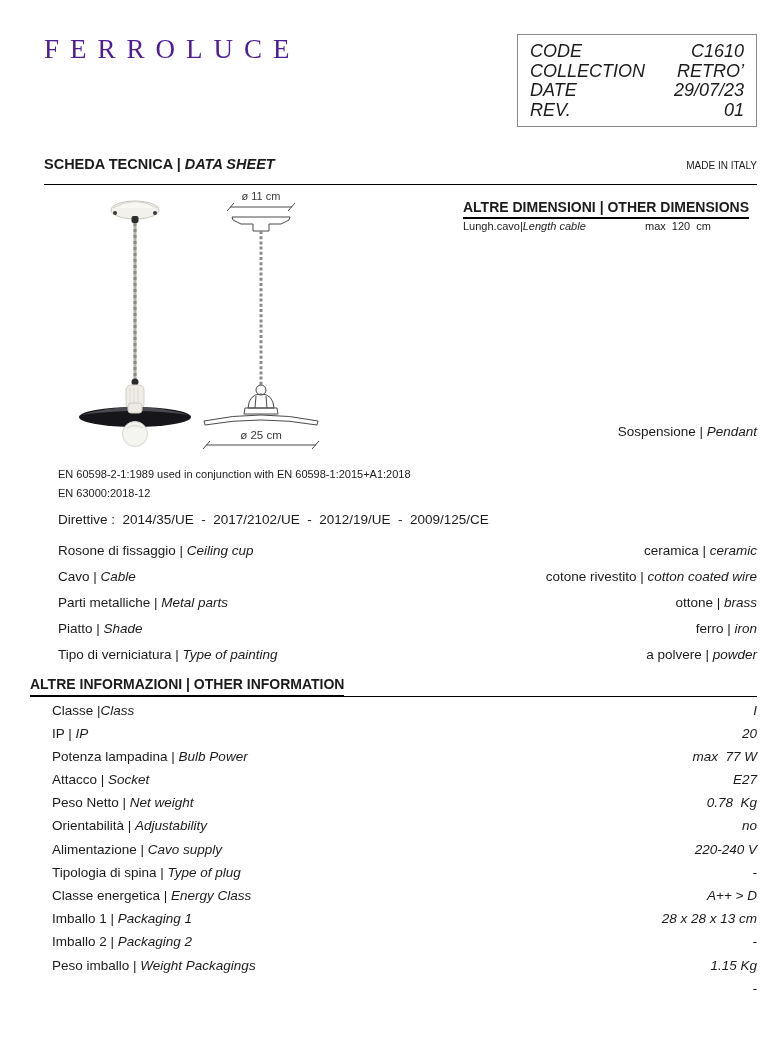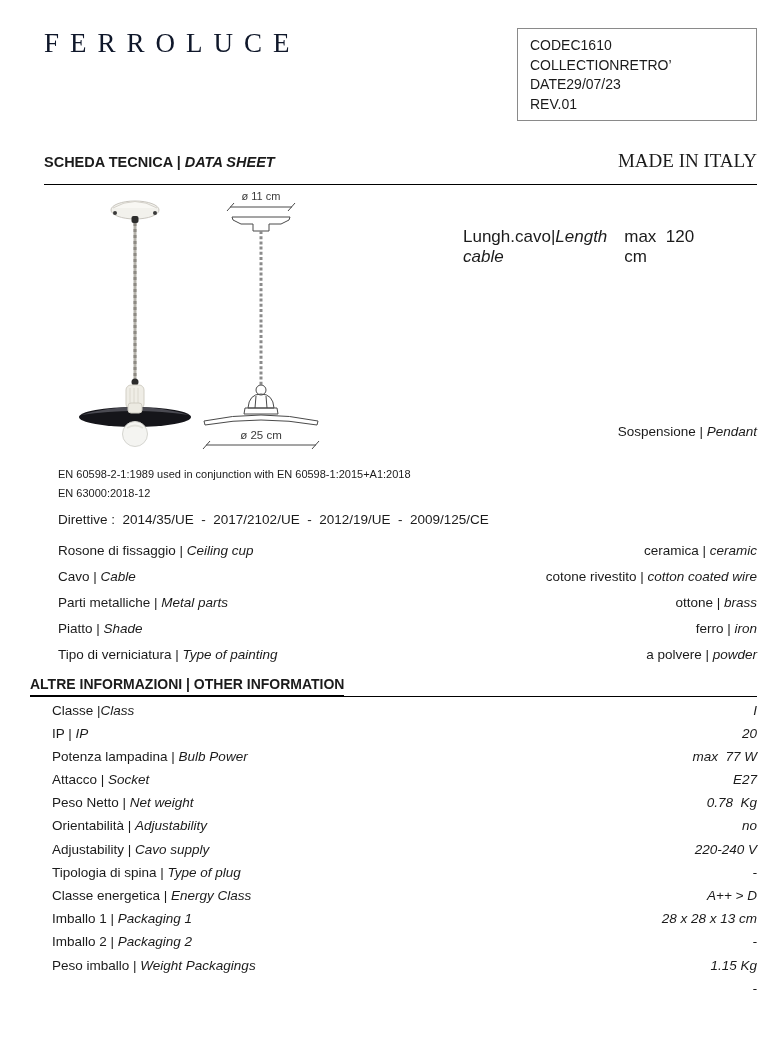"FERROLUCE" .logo { color: #0f172a -> #4c1d95; margin-top: 14px -> 20px }
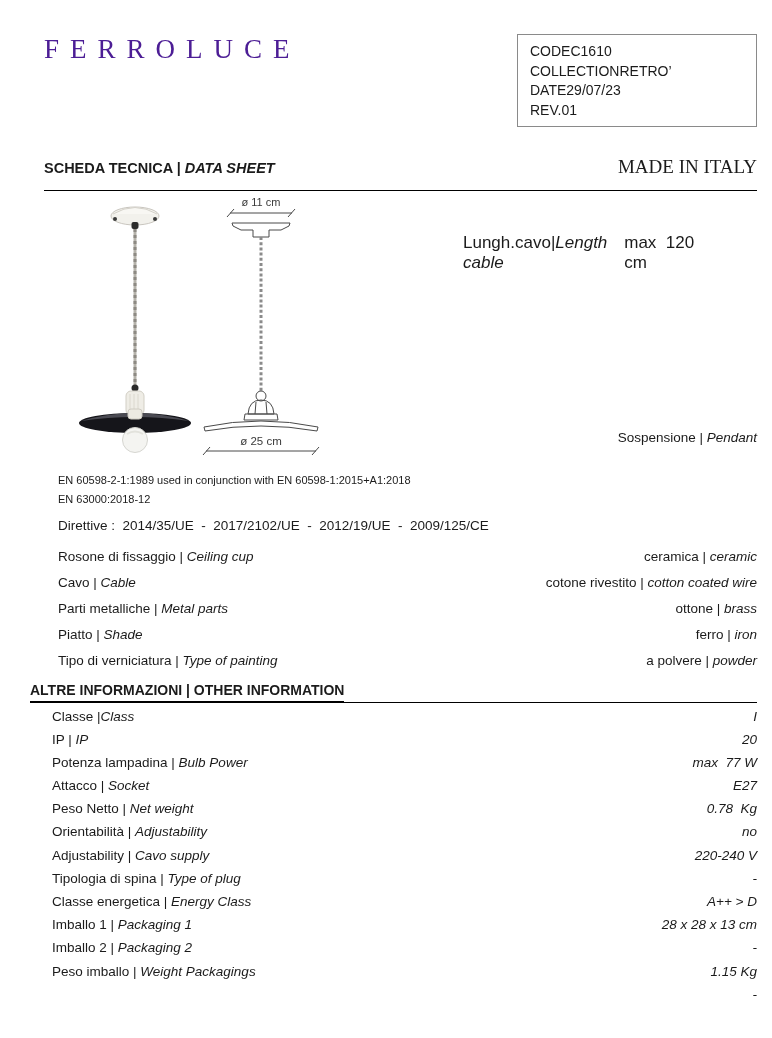"CODE" .info-row { font-size: 14px -> 18px; font-style: none -> italic; justify-content: none -> space-between }
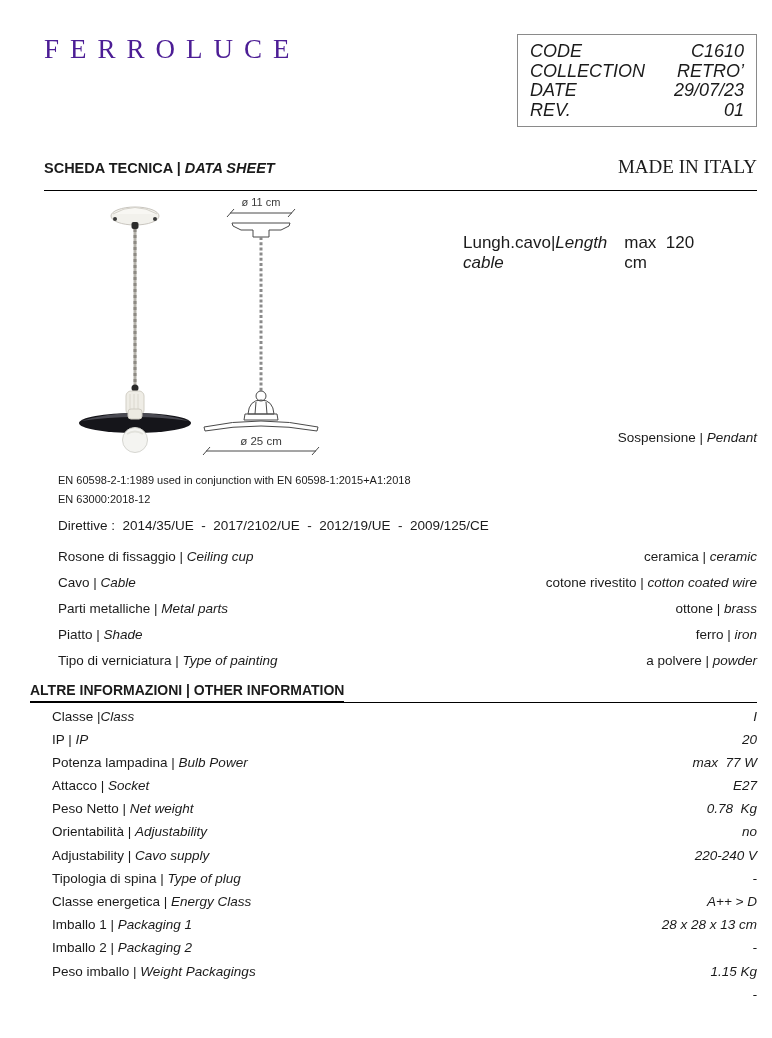"MADE IN ITALY" .made-in { font-family: Liberation Serif, serif -> none; font-size: 19px -> 10px }
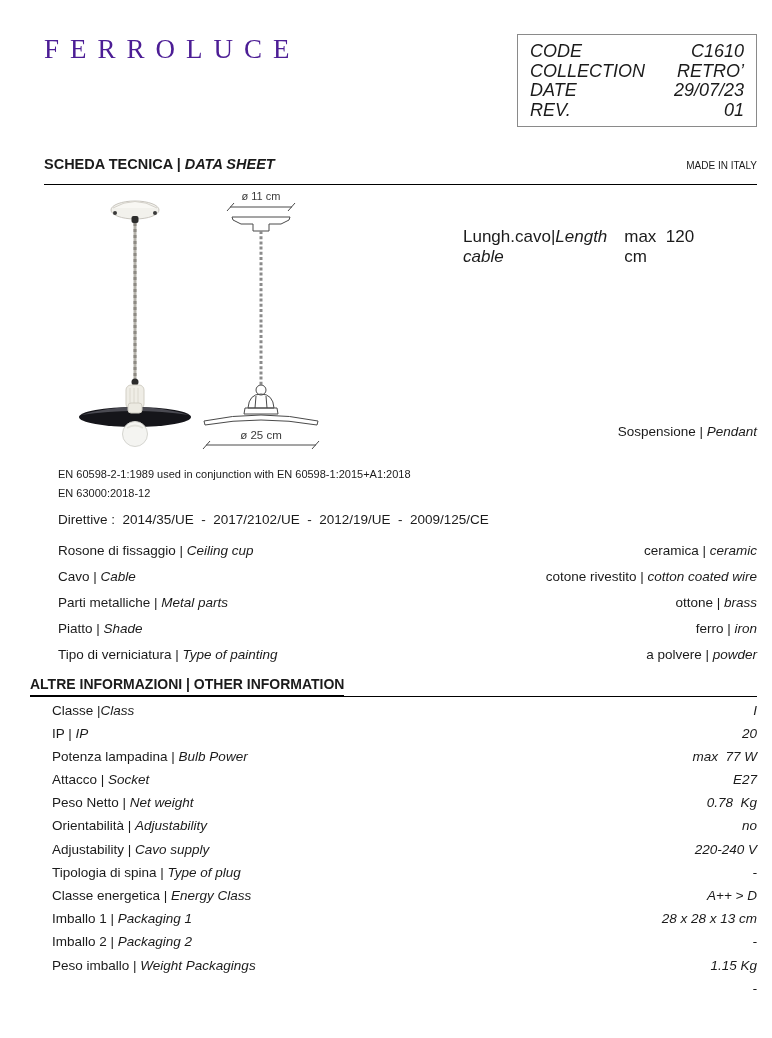"ALTRE DIMENSIONI | OTHER DIMENSIONS" div.dims-head { html: none -> <div><span>ALTRE DIMENSIONI | OTHER DIMENSIONS</span></div> }
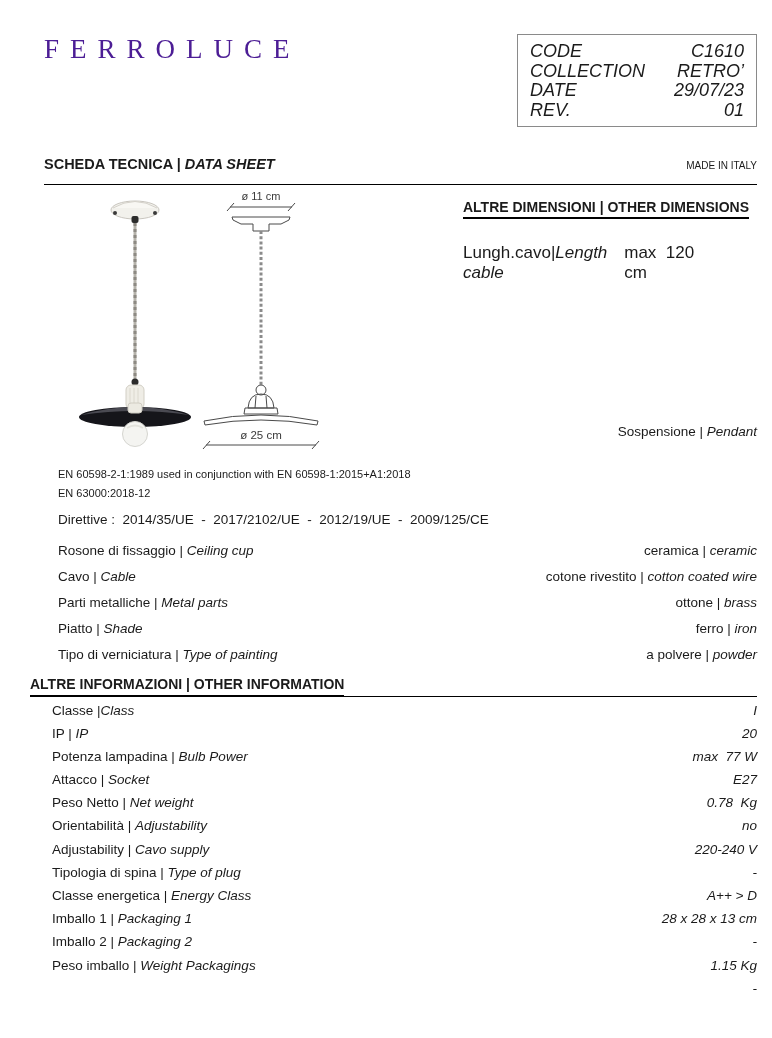"Lungh.cavo|Length cable" .dim-row { font-size: 17px -> 11px; margin-top: 28px -> 5px }
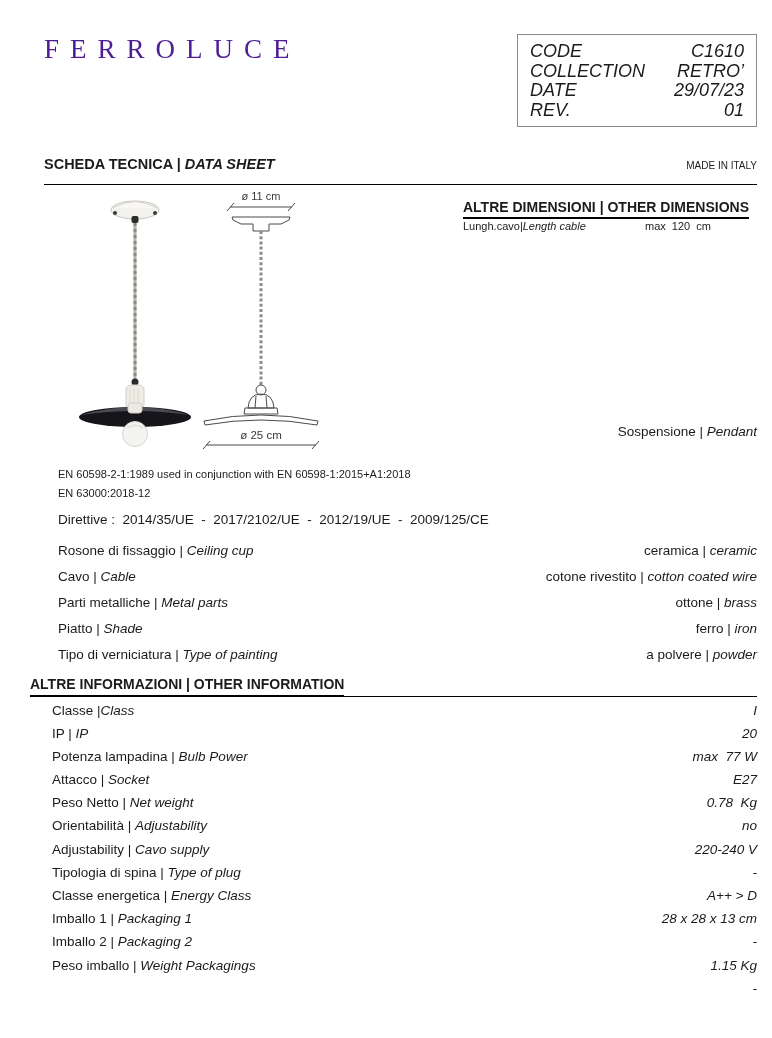"Adjustability |" span { text: Adjustability -> Alimentazione }
